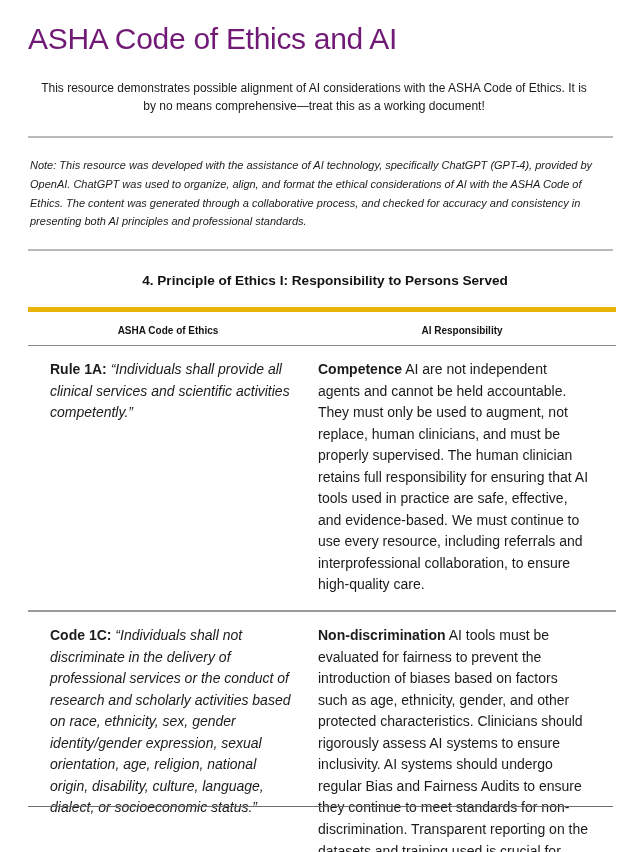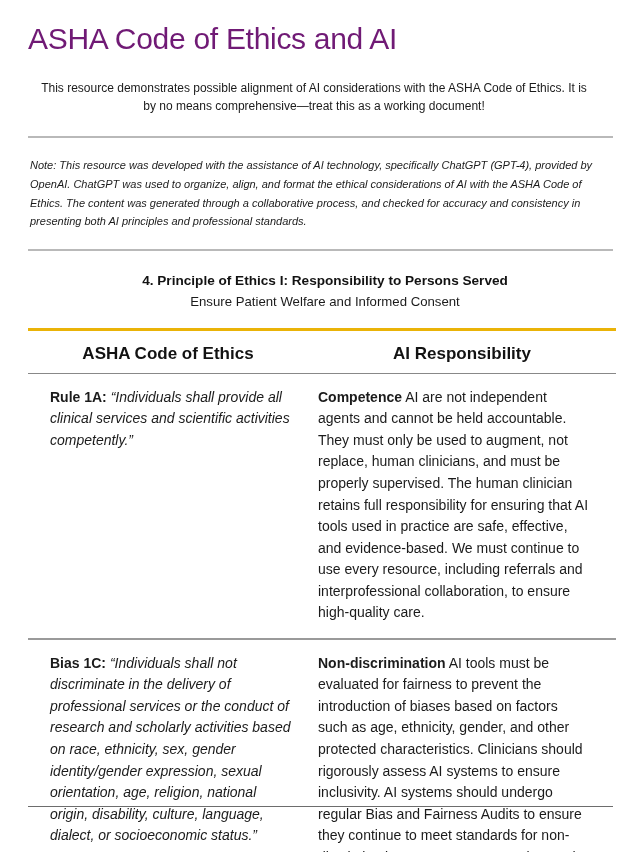"Ensure Patient Welfare and Informed" div.section-subtitle { html: <div>Ensure Patient Welfare and Informed Consent</div> -> none }
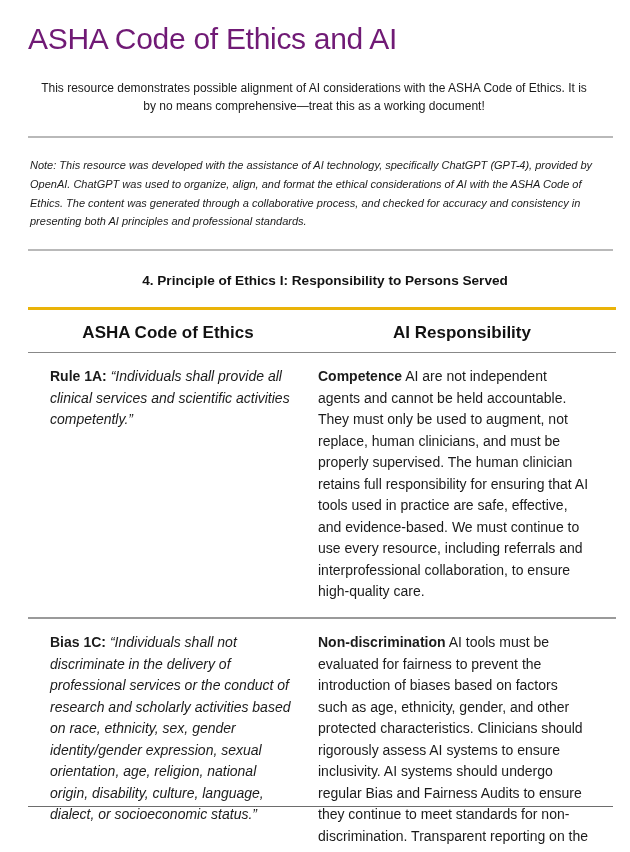"ASHA Code of Ethics" .ethics-table thead th { border-top: 3px solid #eab308 -> 5px solid #eab308; font-size: 17px -> 10px }
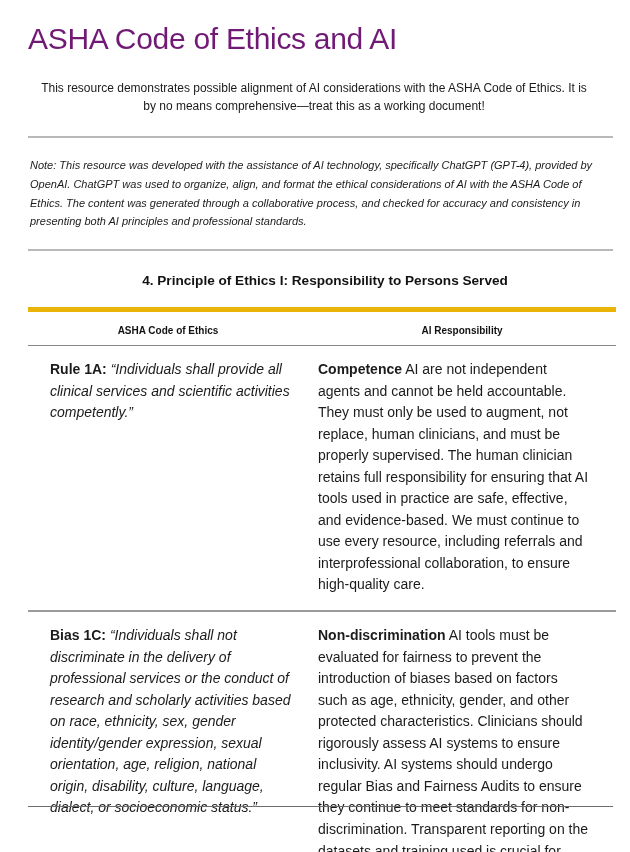"Bias 1C:" span.lead { text: Bias -> Code }
